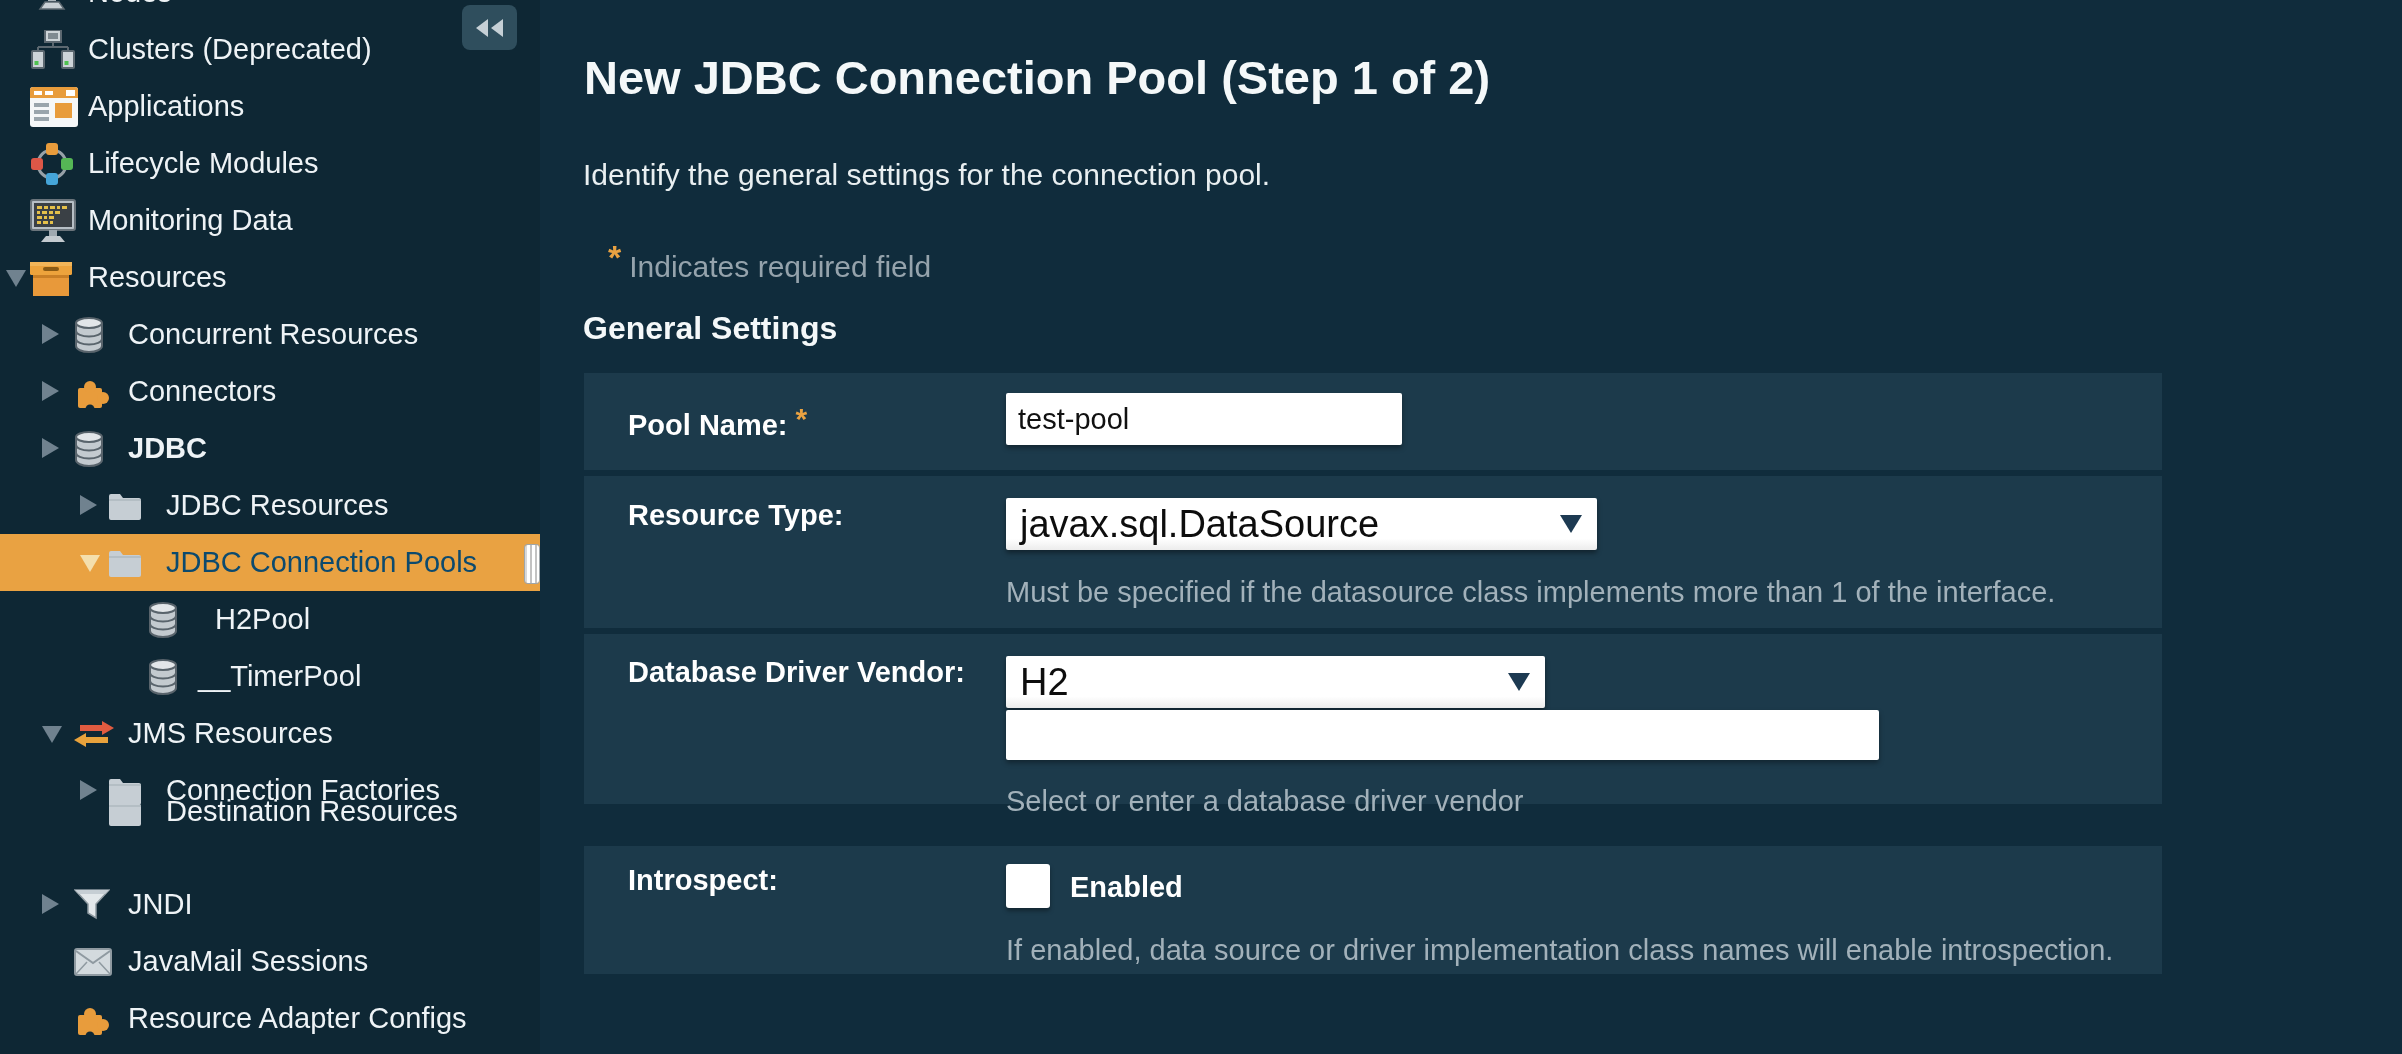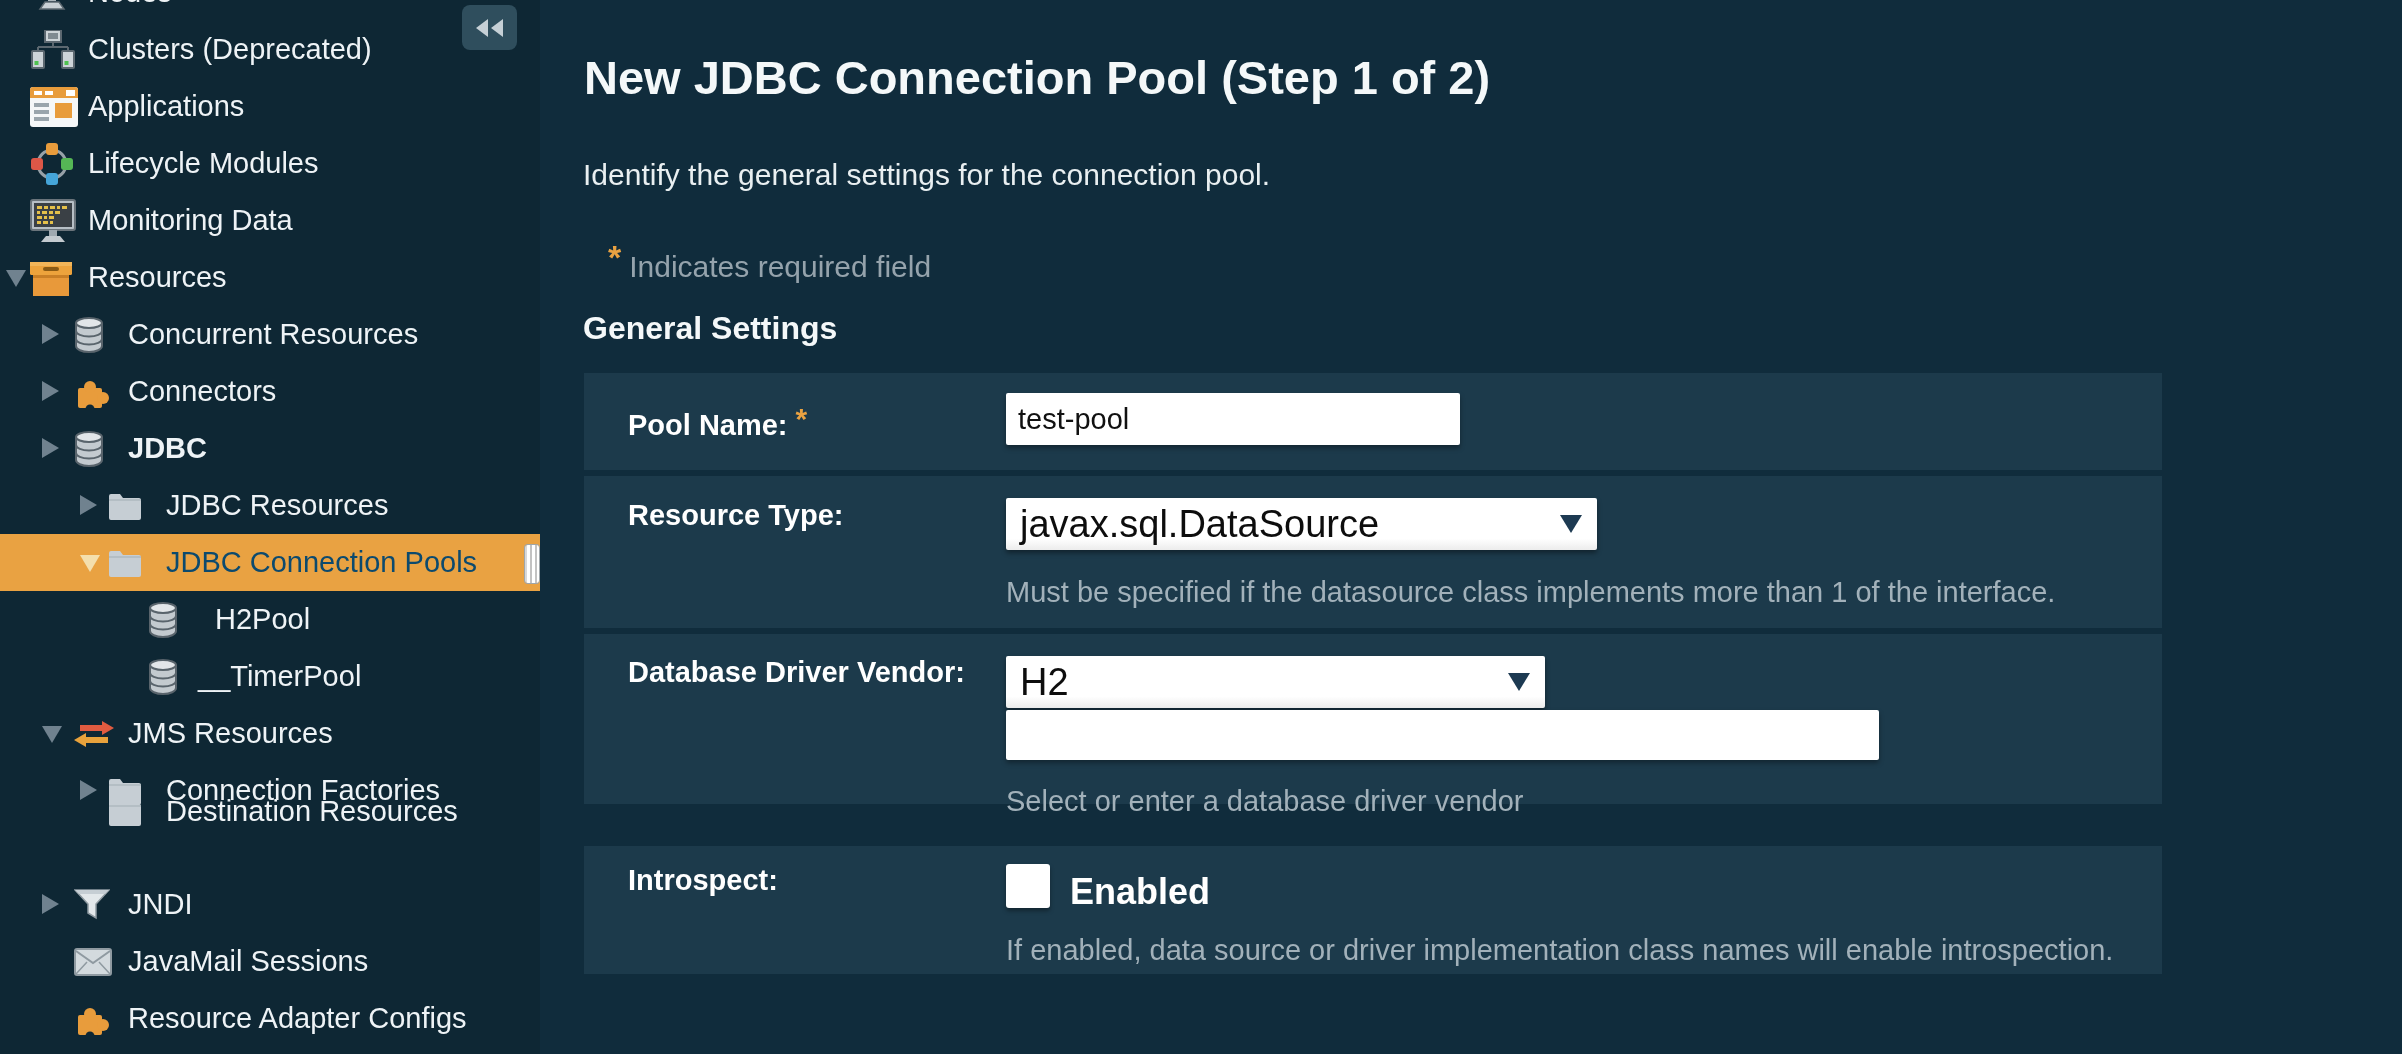"test-pool" input.tinput { width: 454px -> 396px }
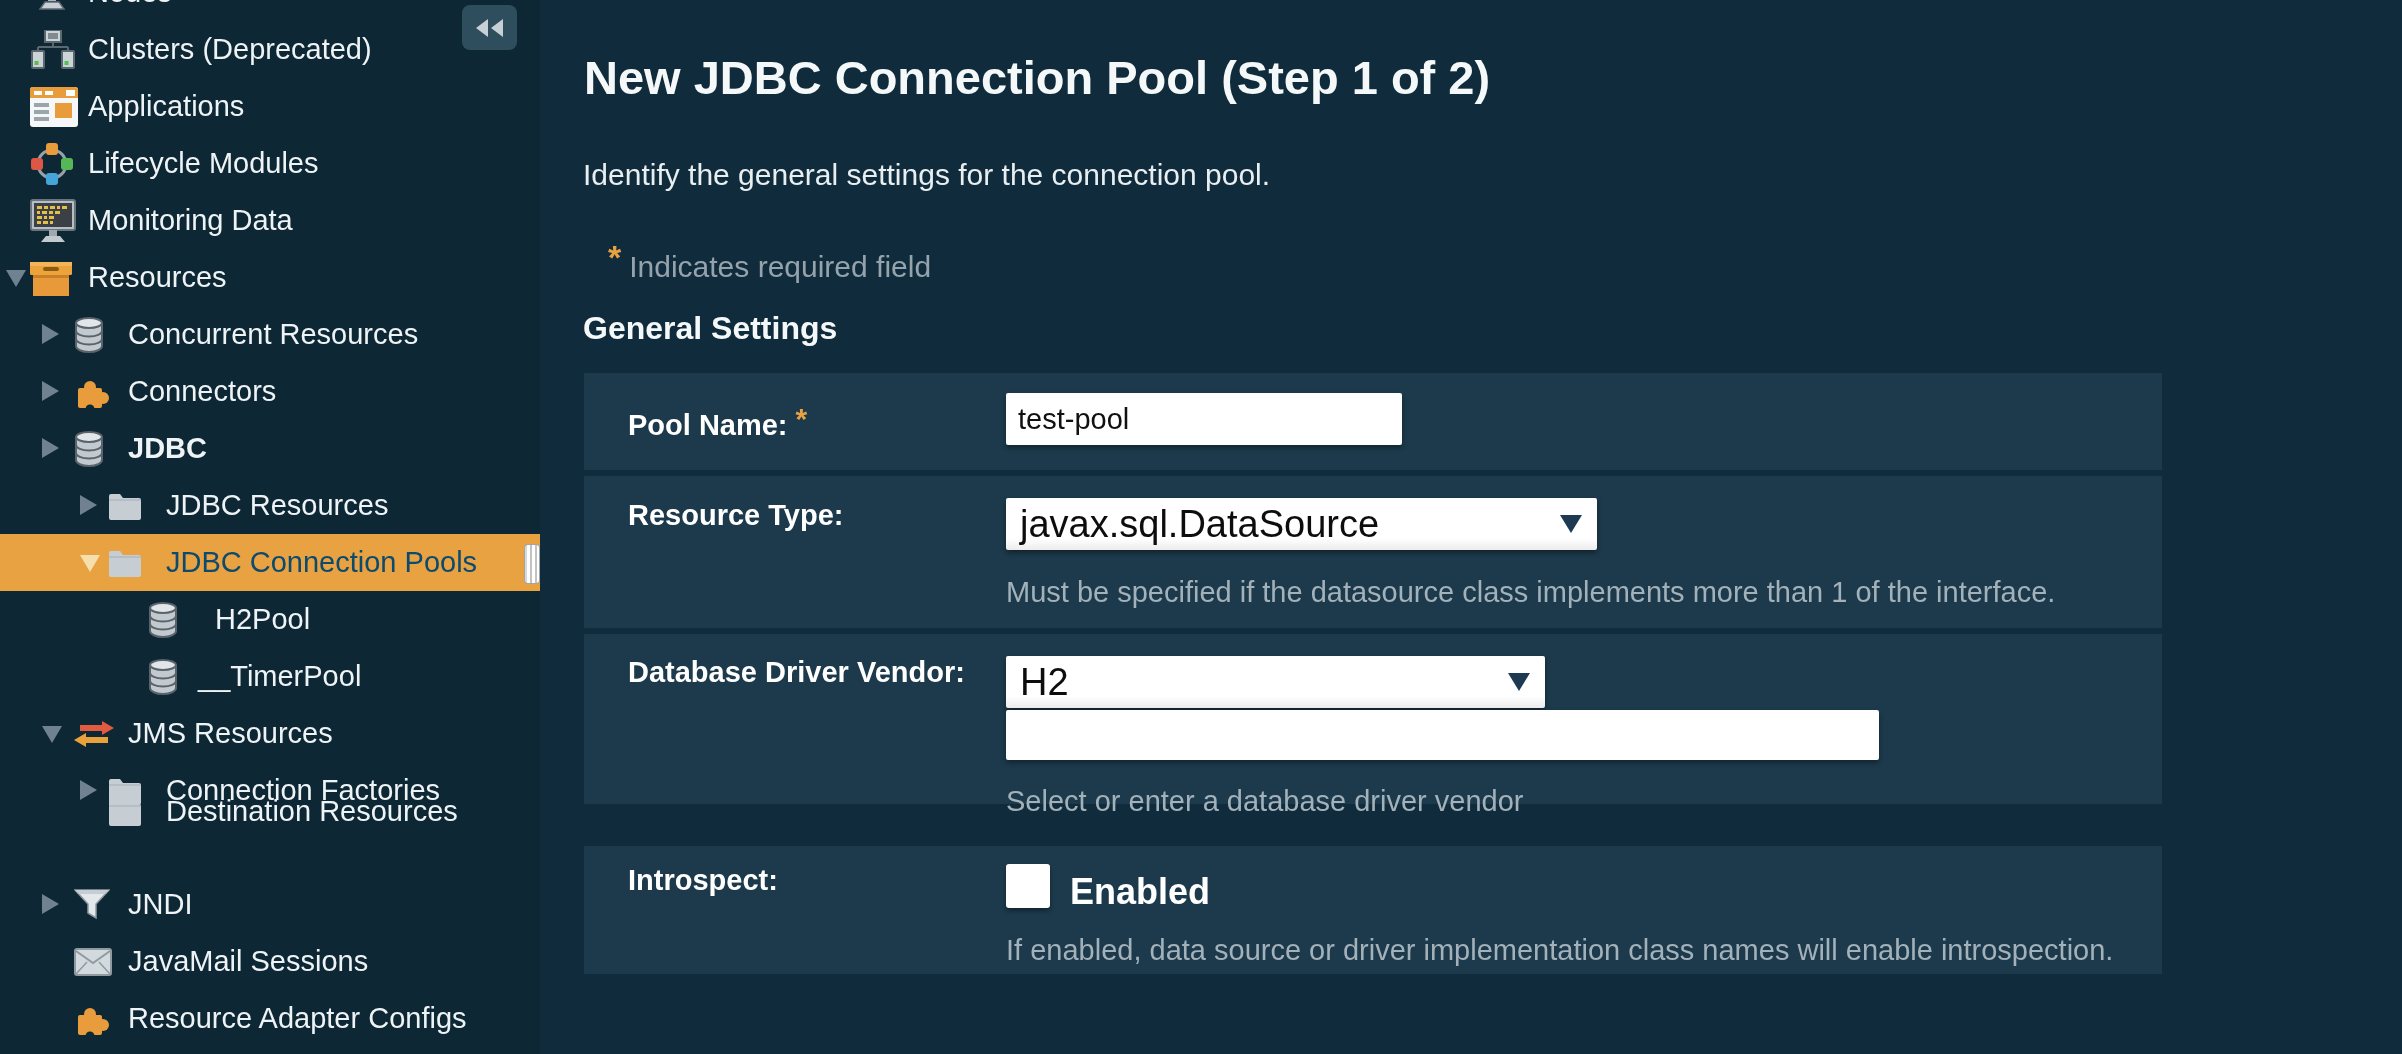"Enabled" .cb-label { font-size: 36px -> 29px }
